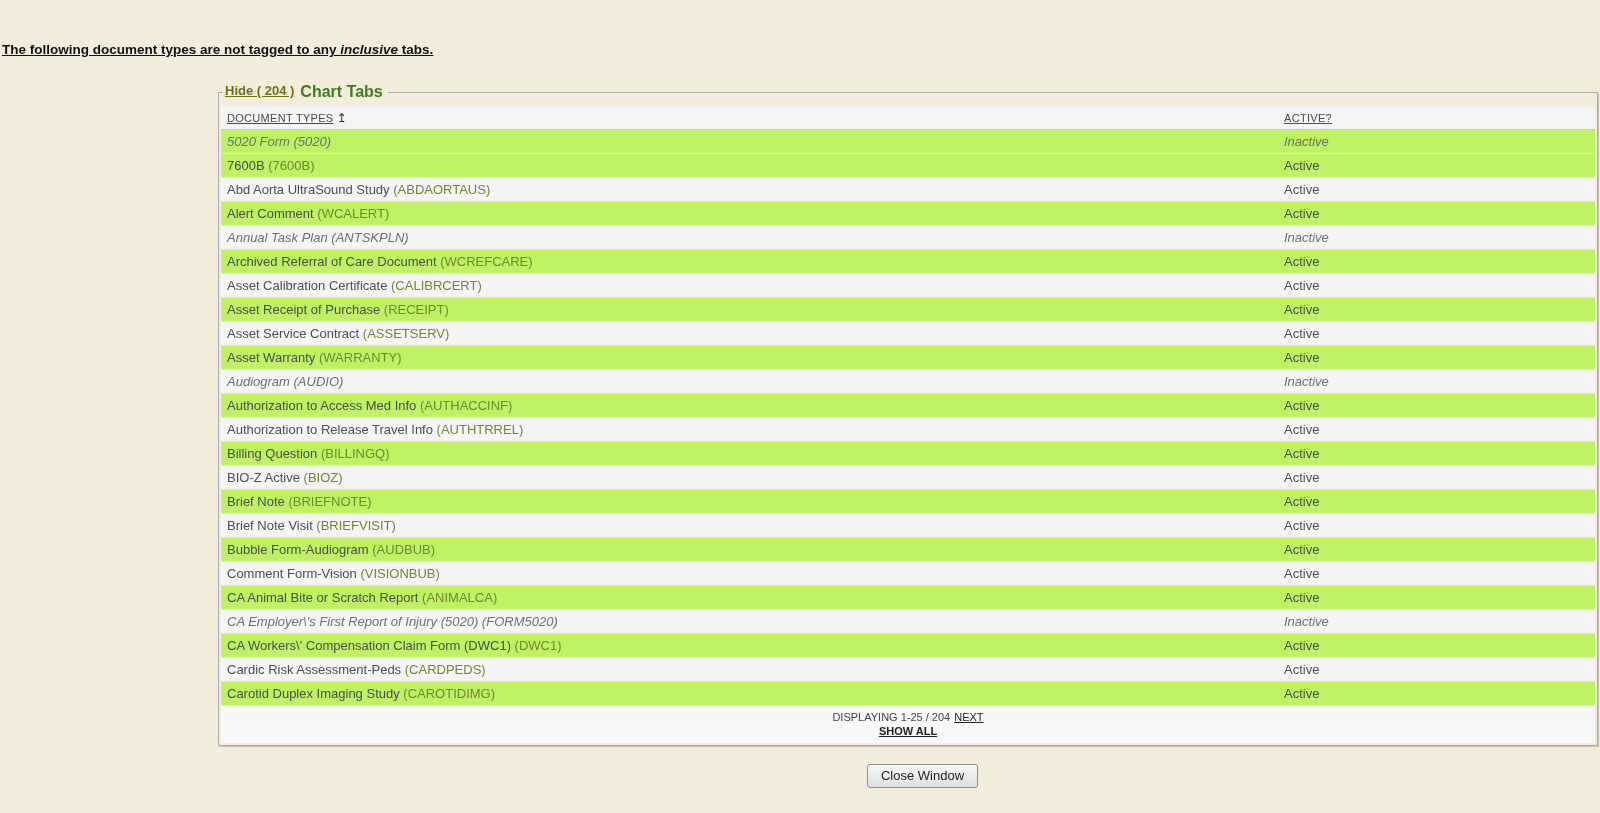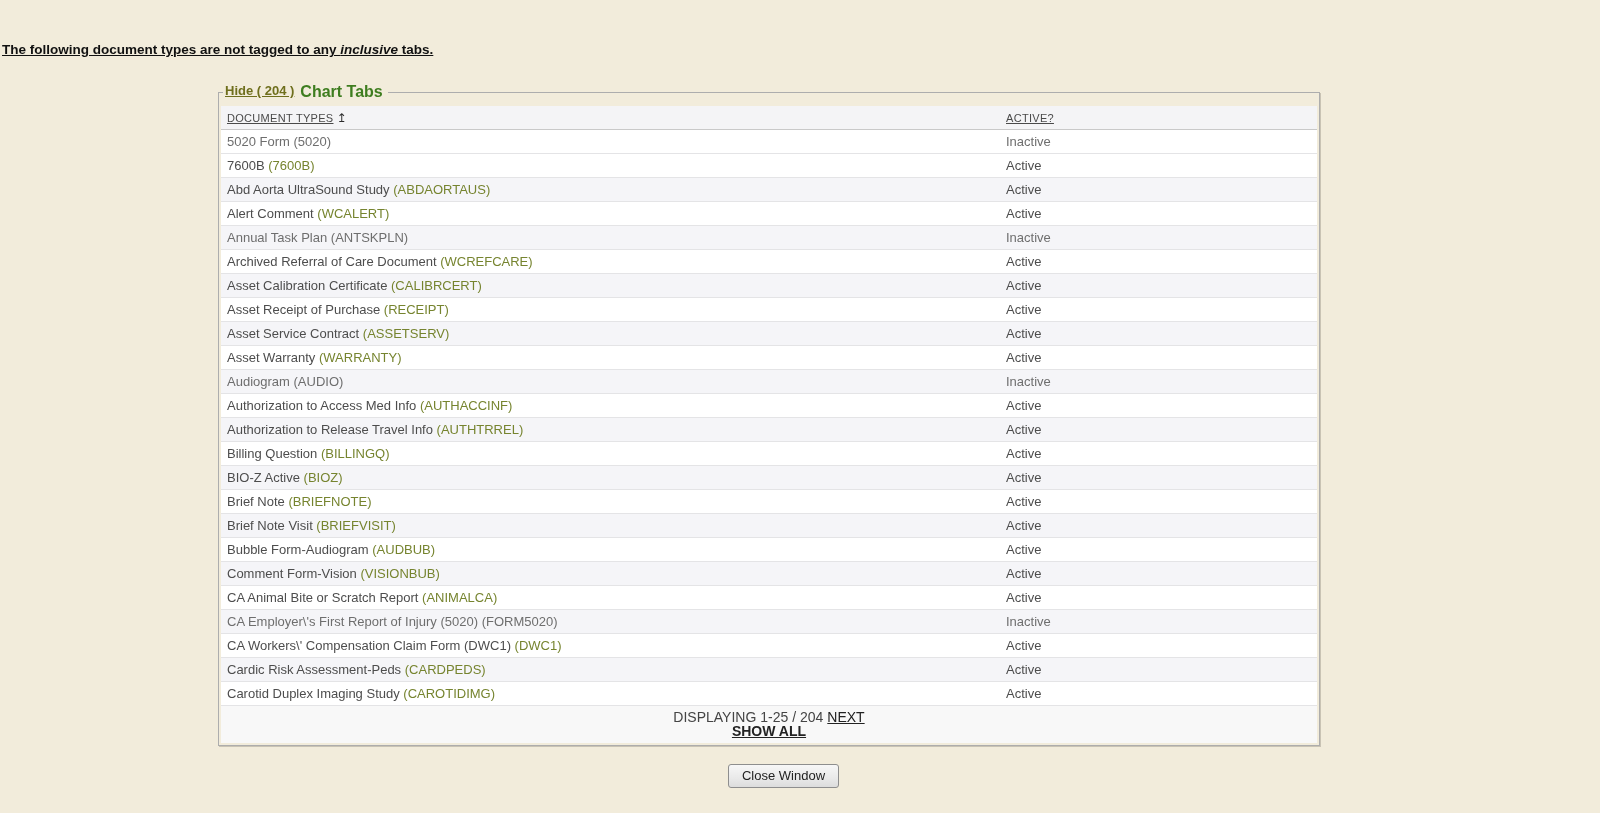"Hide ( 204 ) Chart" .content { width: 1102px -> 1380px }
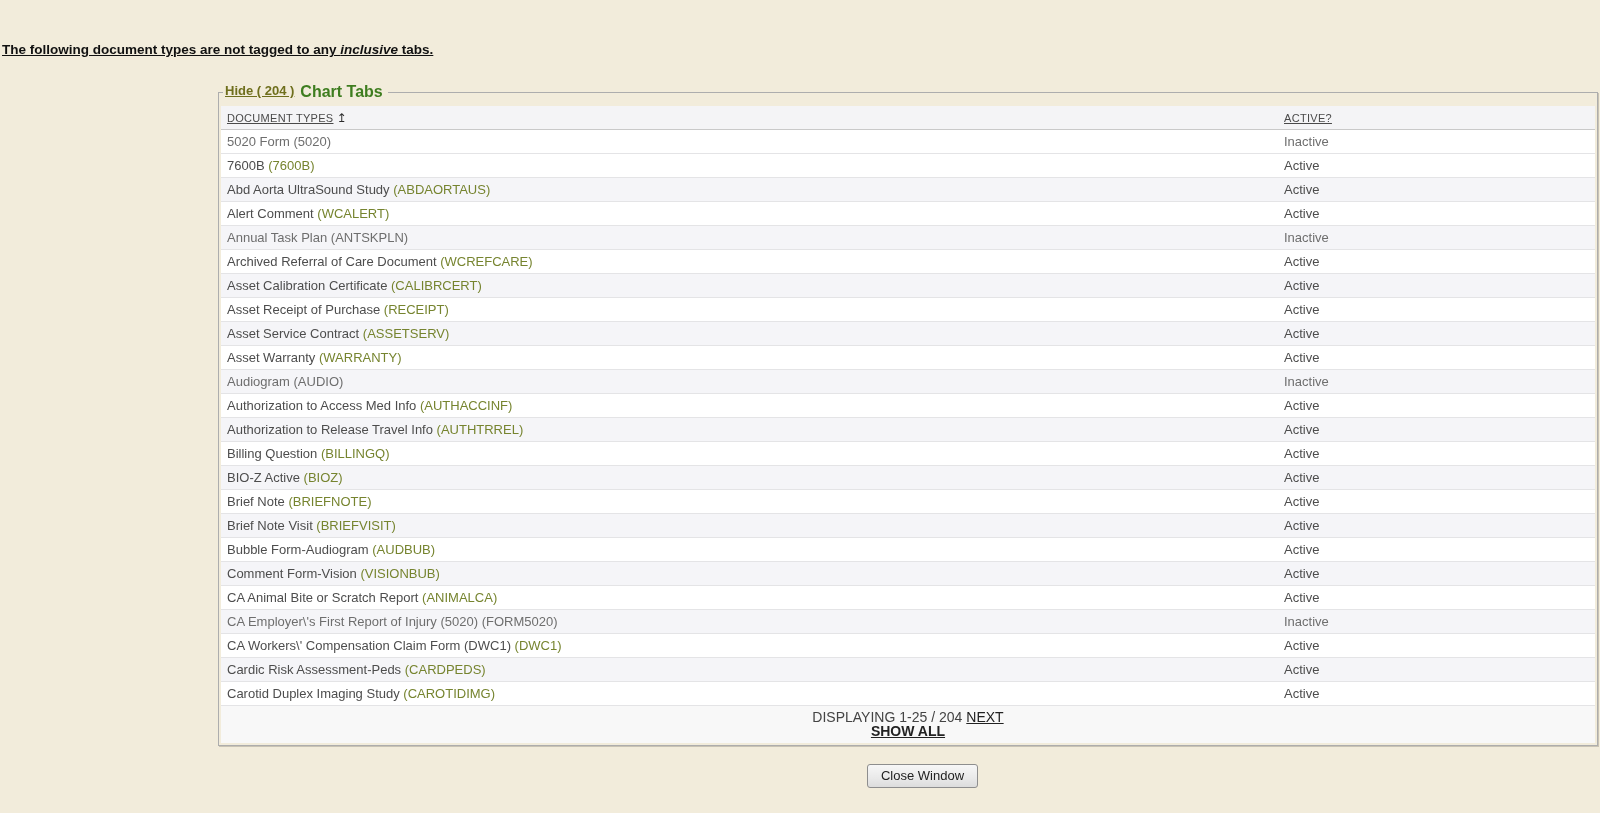"DOCUMENT TYPES ↥" table.doc-table { background: #ffffff -> #bef264 }
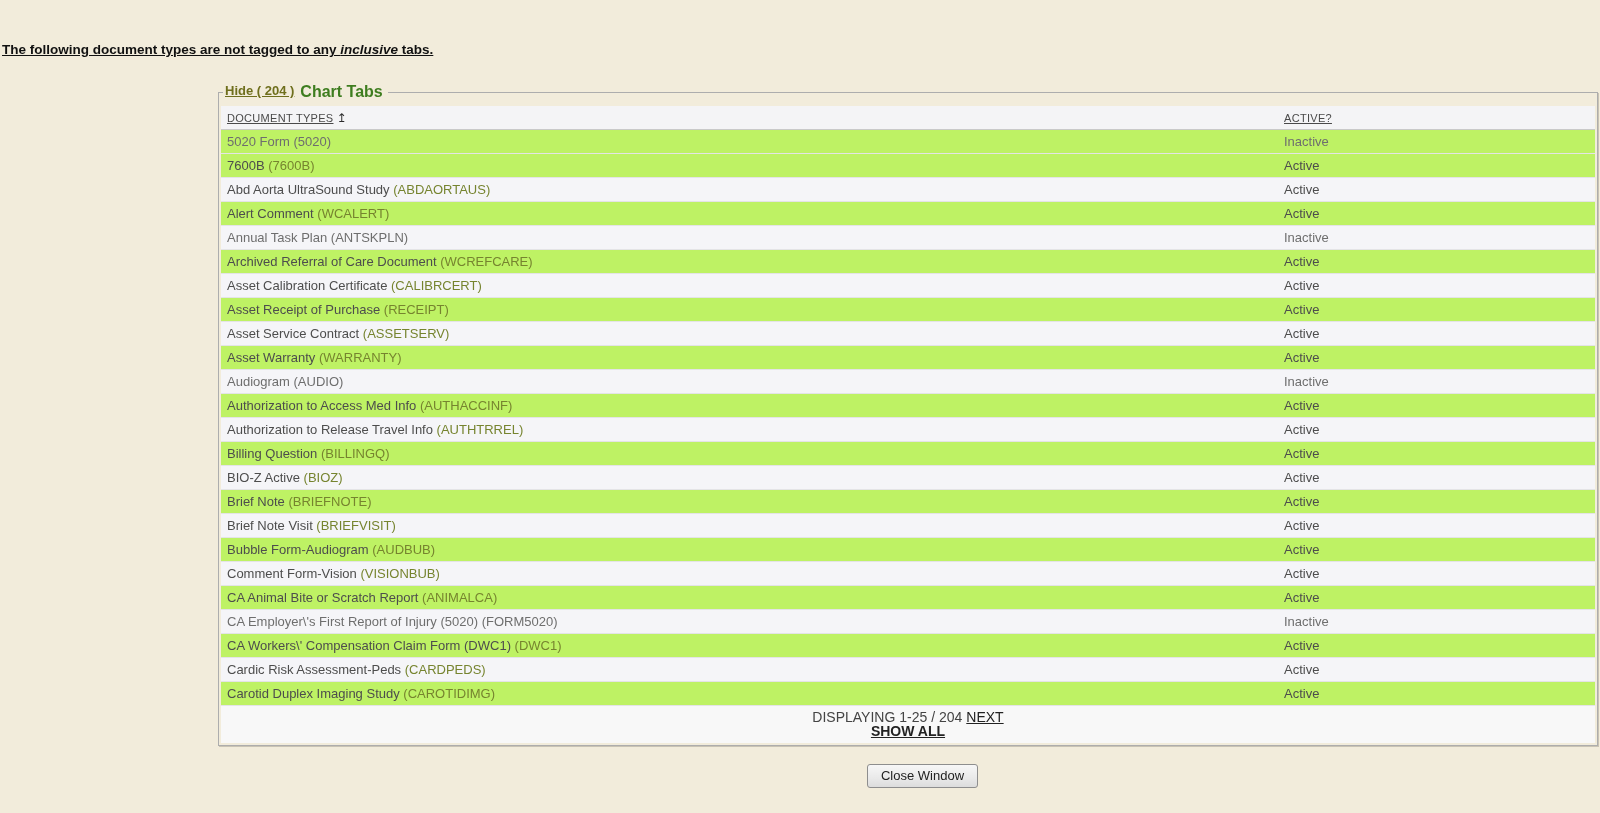"5020 Form (5020)" tr.inactive td { font-style: none -> italic }
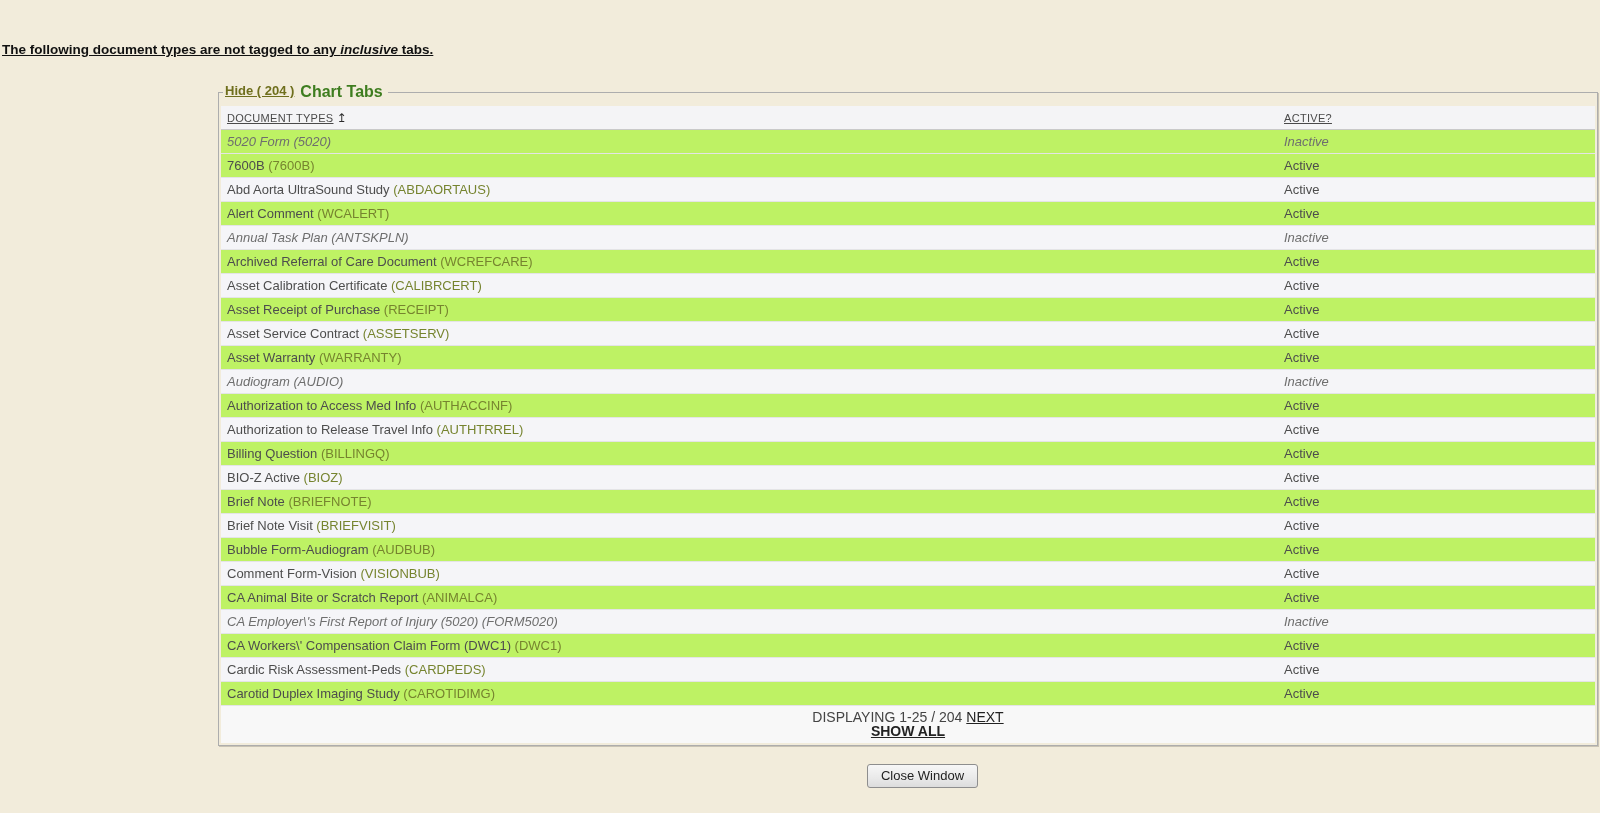"DISPLAYING 1-25 / 204 NEXT" tr.footer-row td { font-size: 14px -> 11px }
